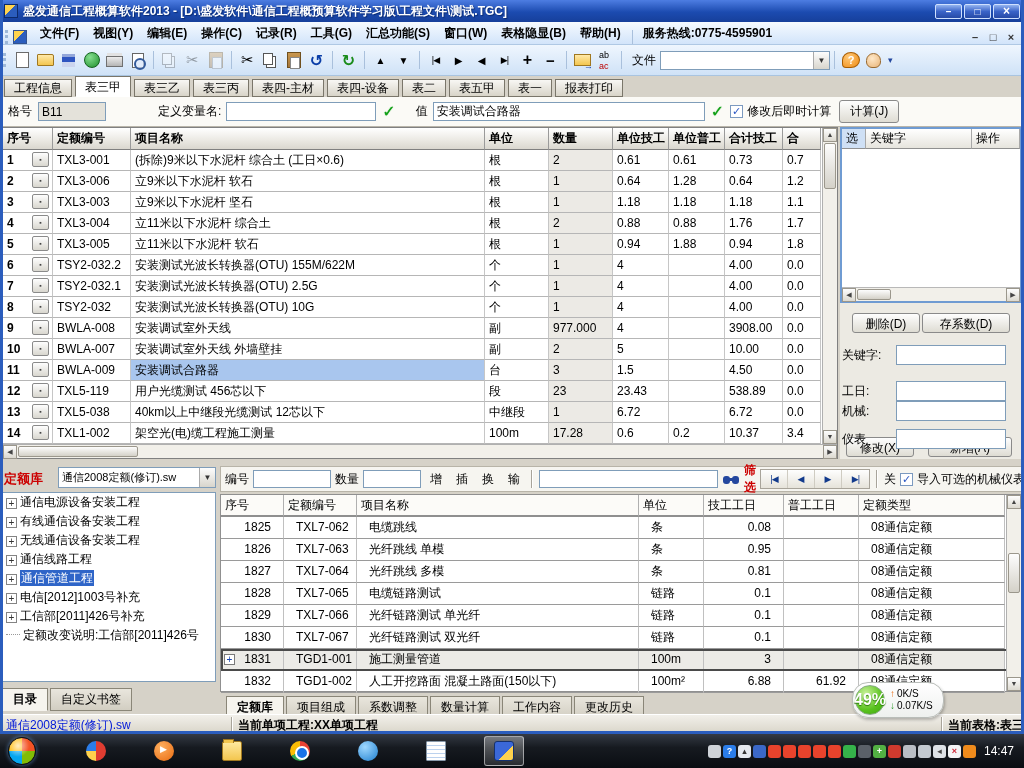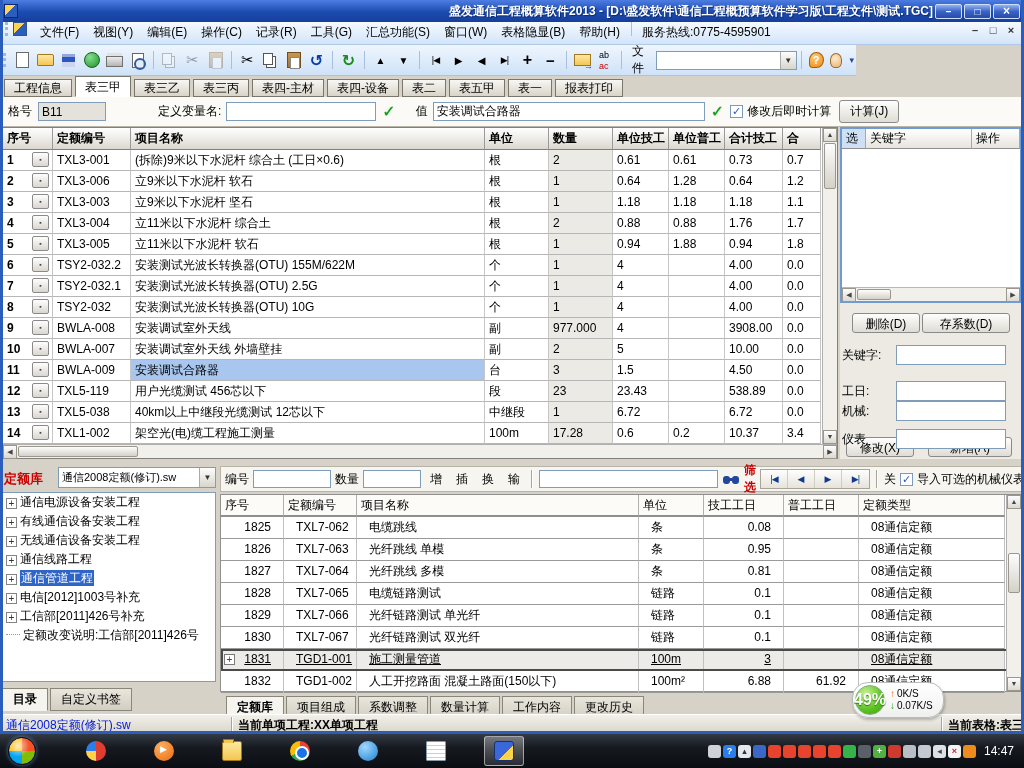"盛发通信工程概算软件2013 -" #titlebar { text-align: right -> none }
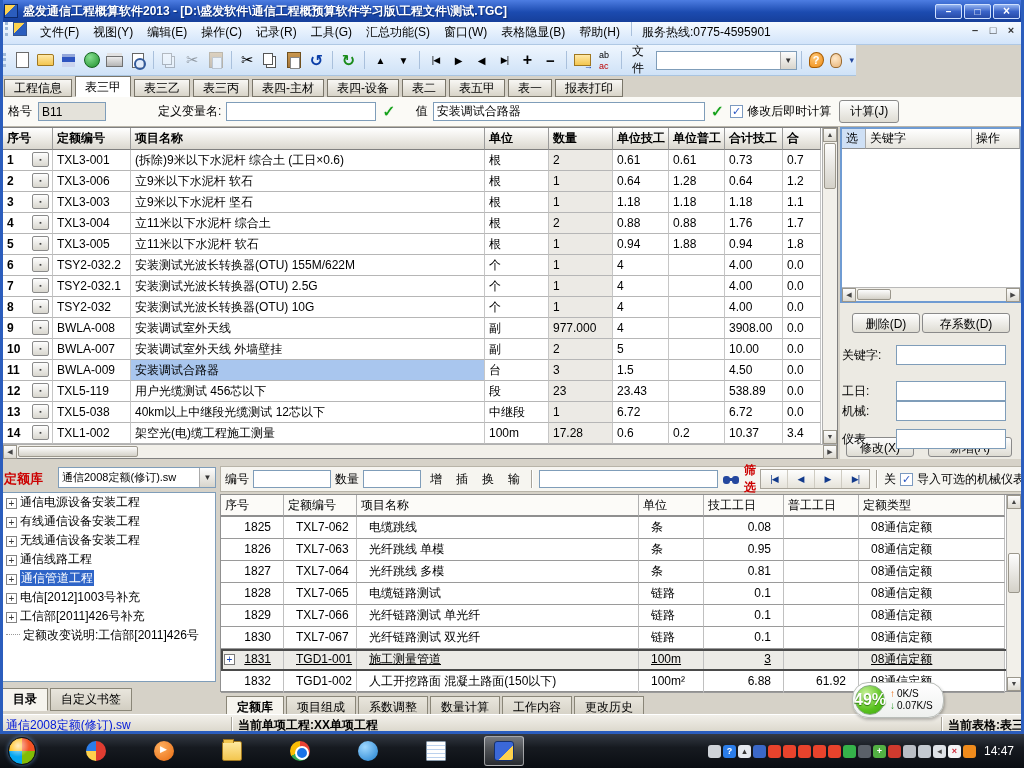"文件(F)" #menubar { align-items: flex-start -> flex-end; font-weight: none -> bold }
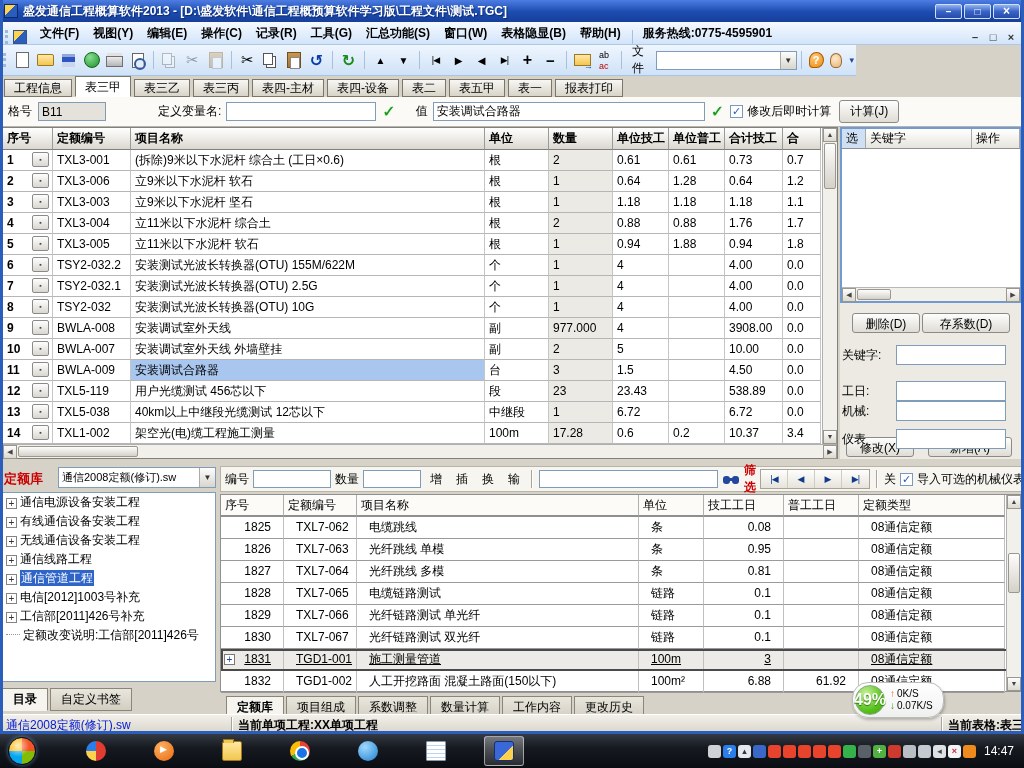"文件" #toolbar { width: 856px -> 1024px }
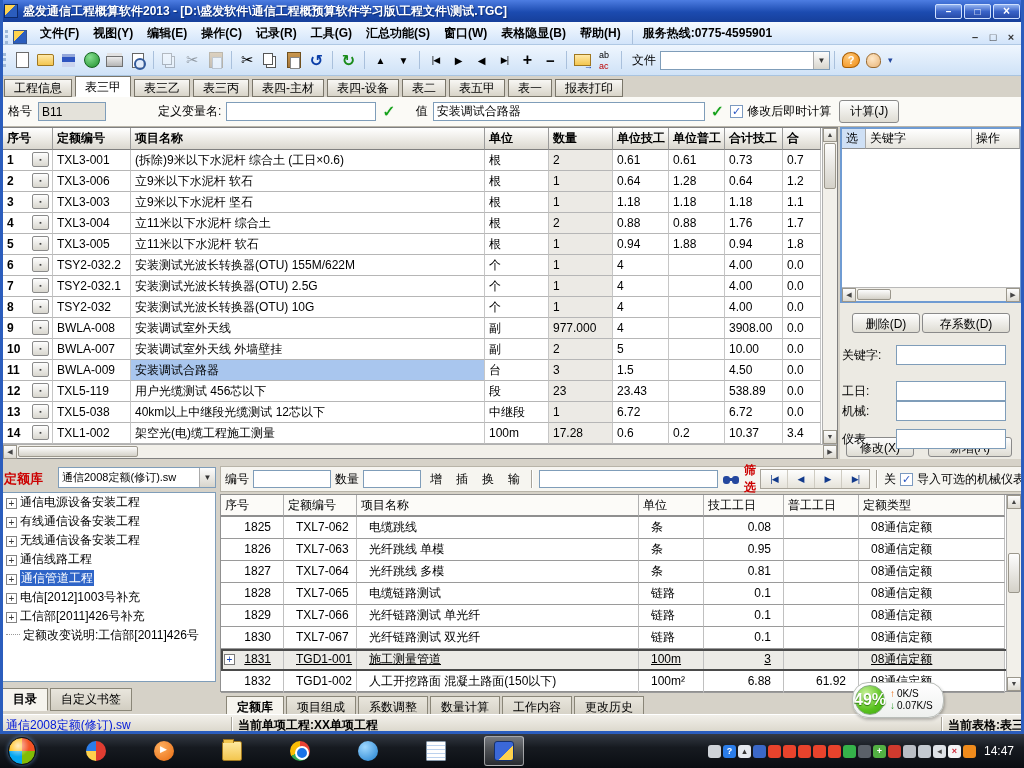"1831" .qrow.qsel .qc { text-decoration: underline -> none }
